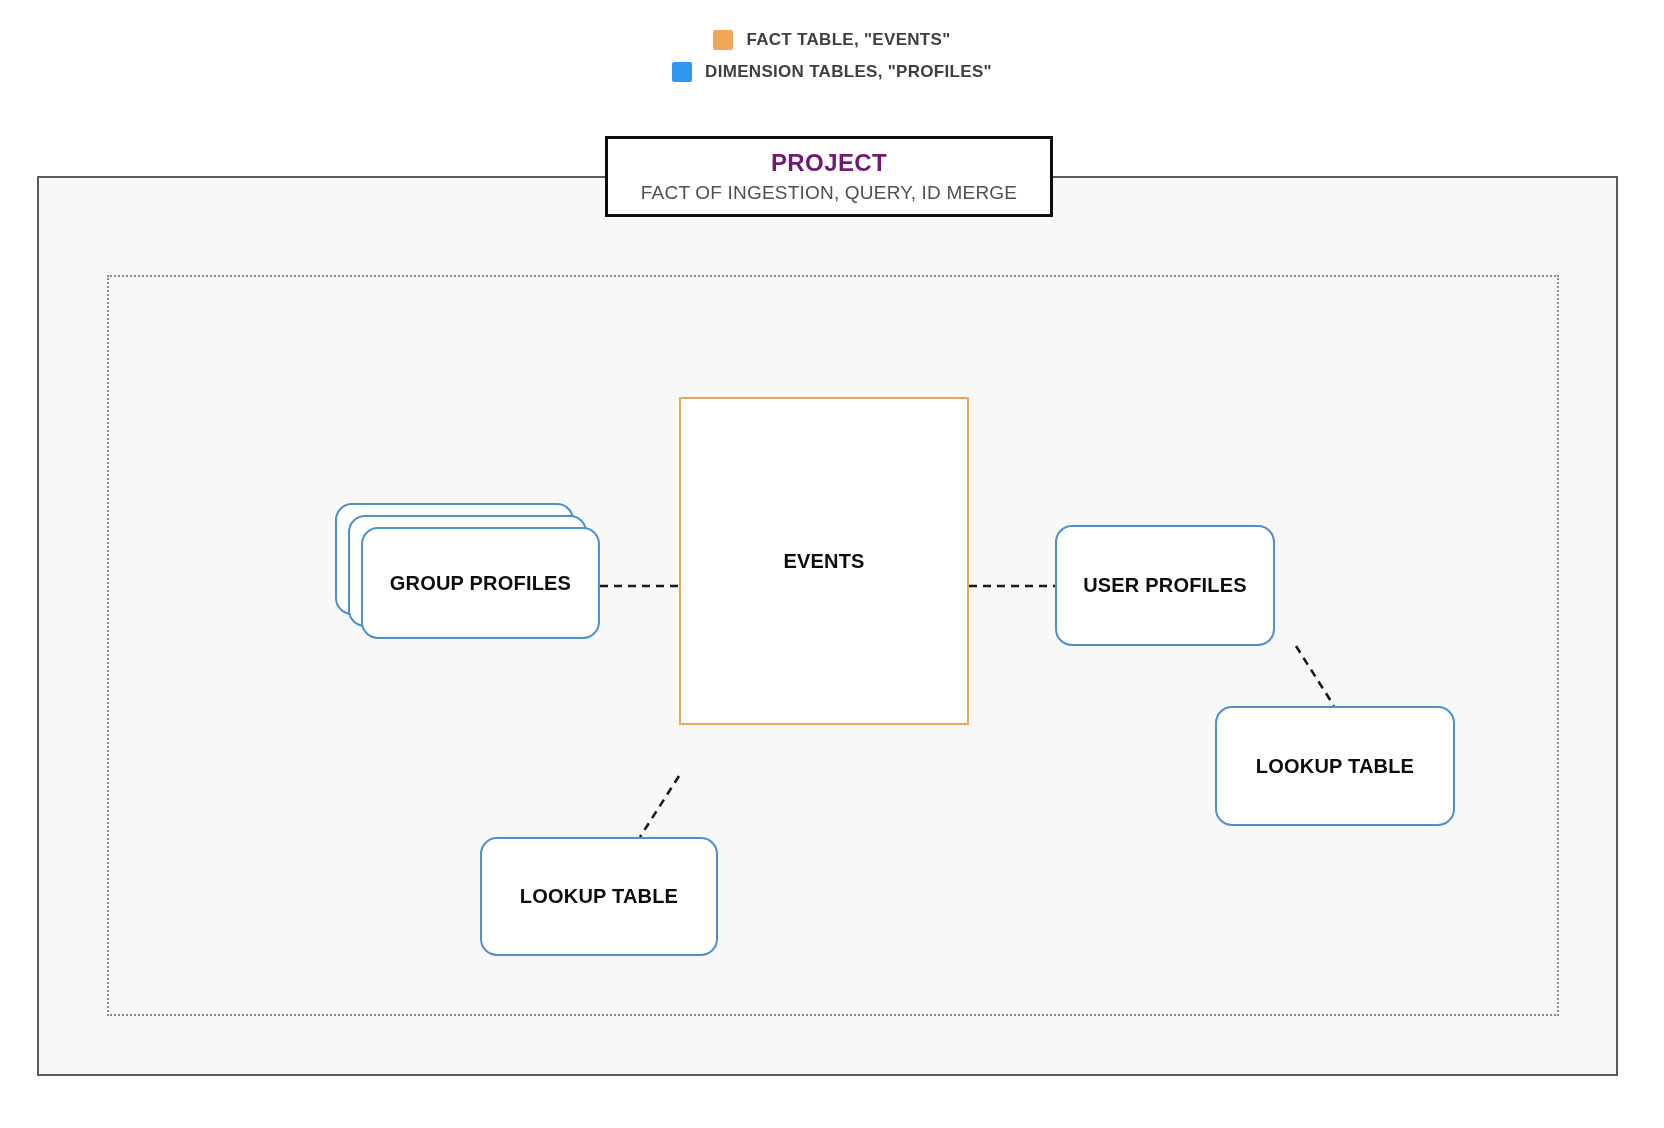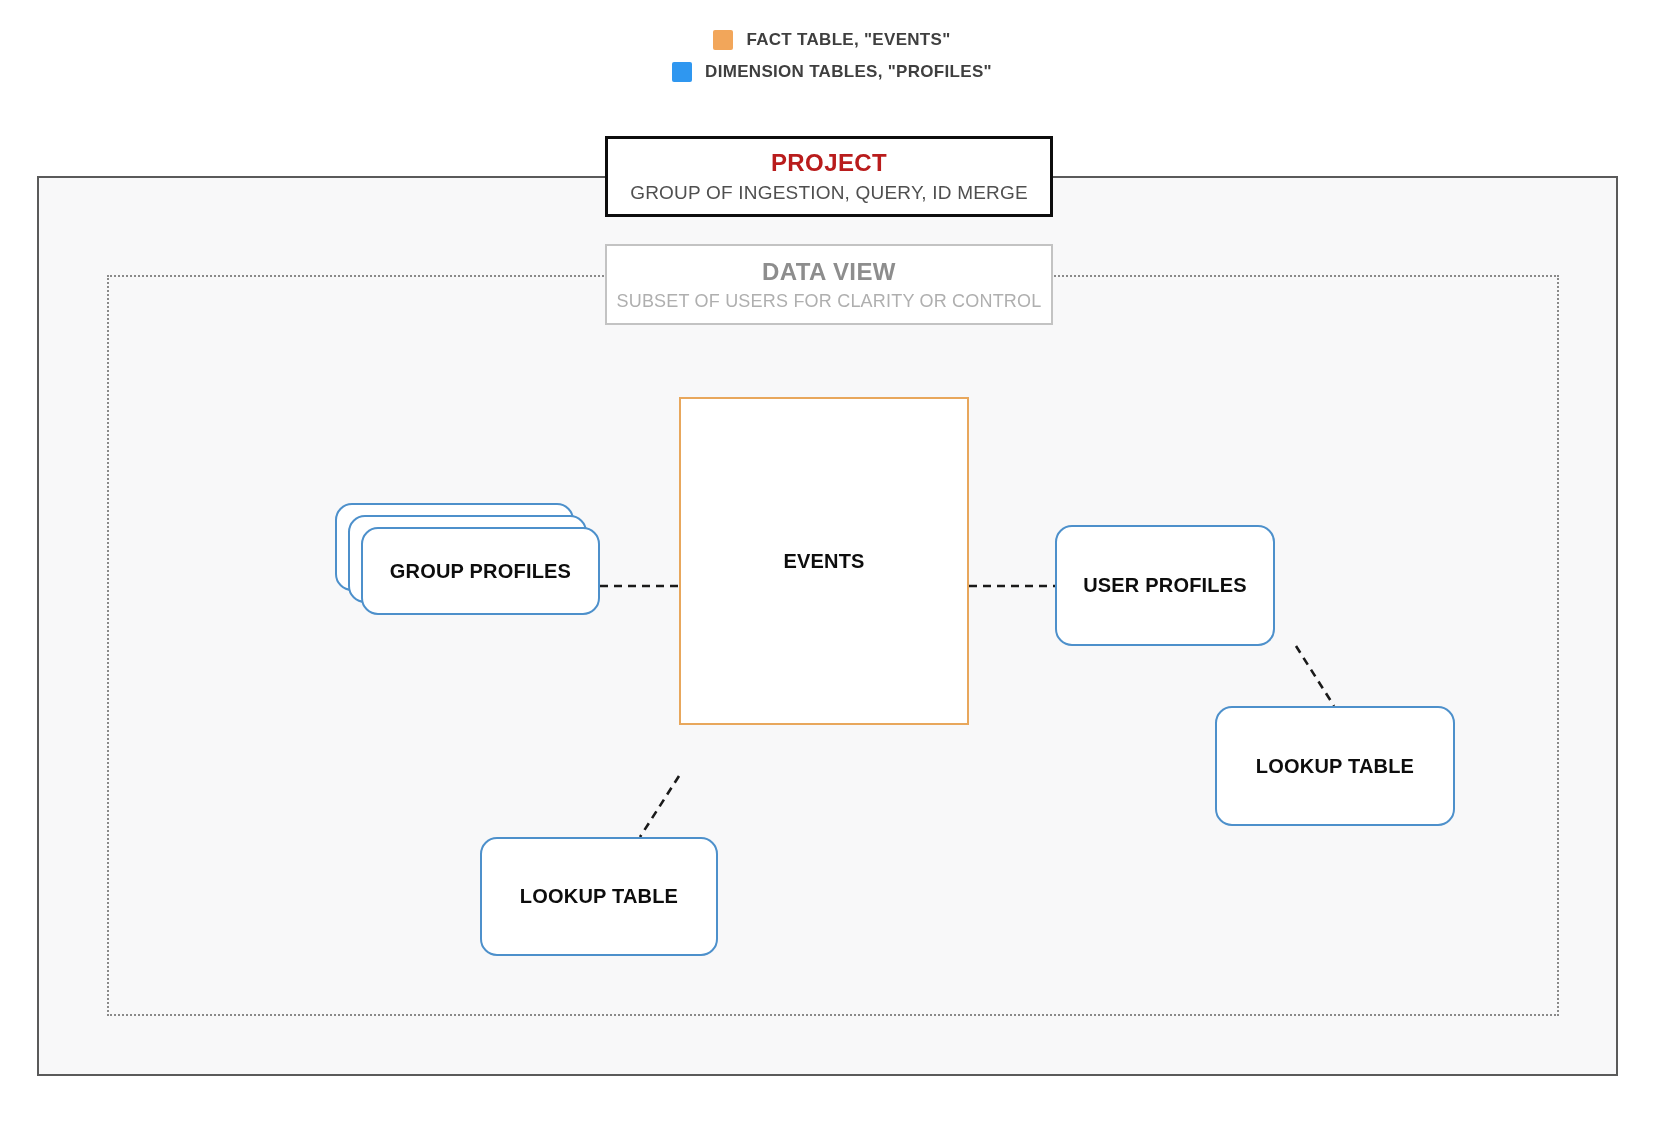"PROJECT" .project-title { color: #b91c1c -> #701a75 }
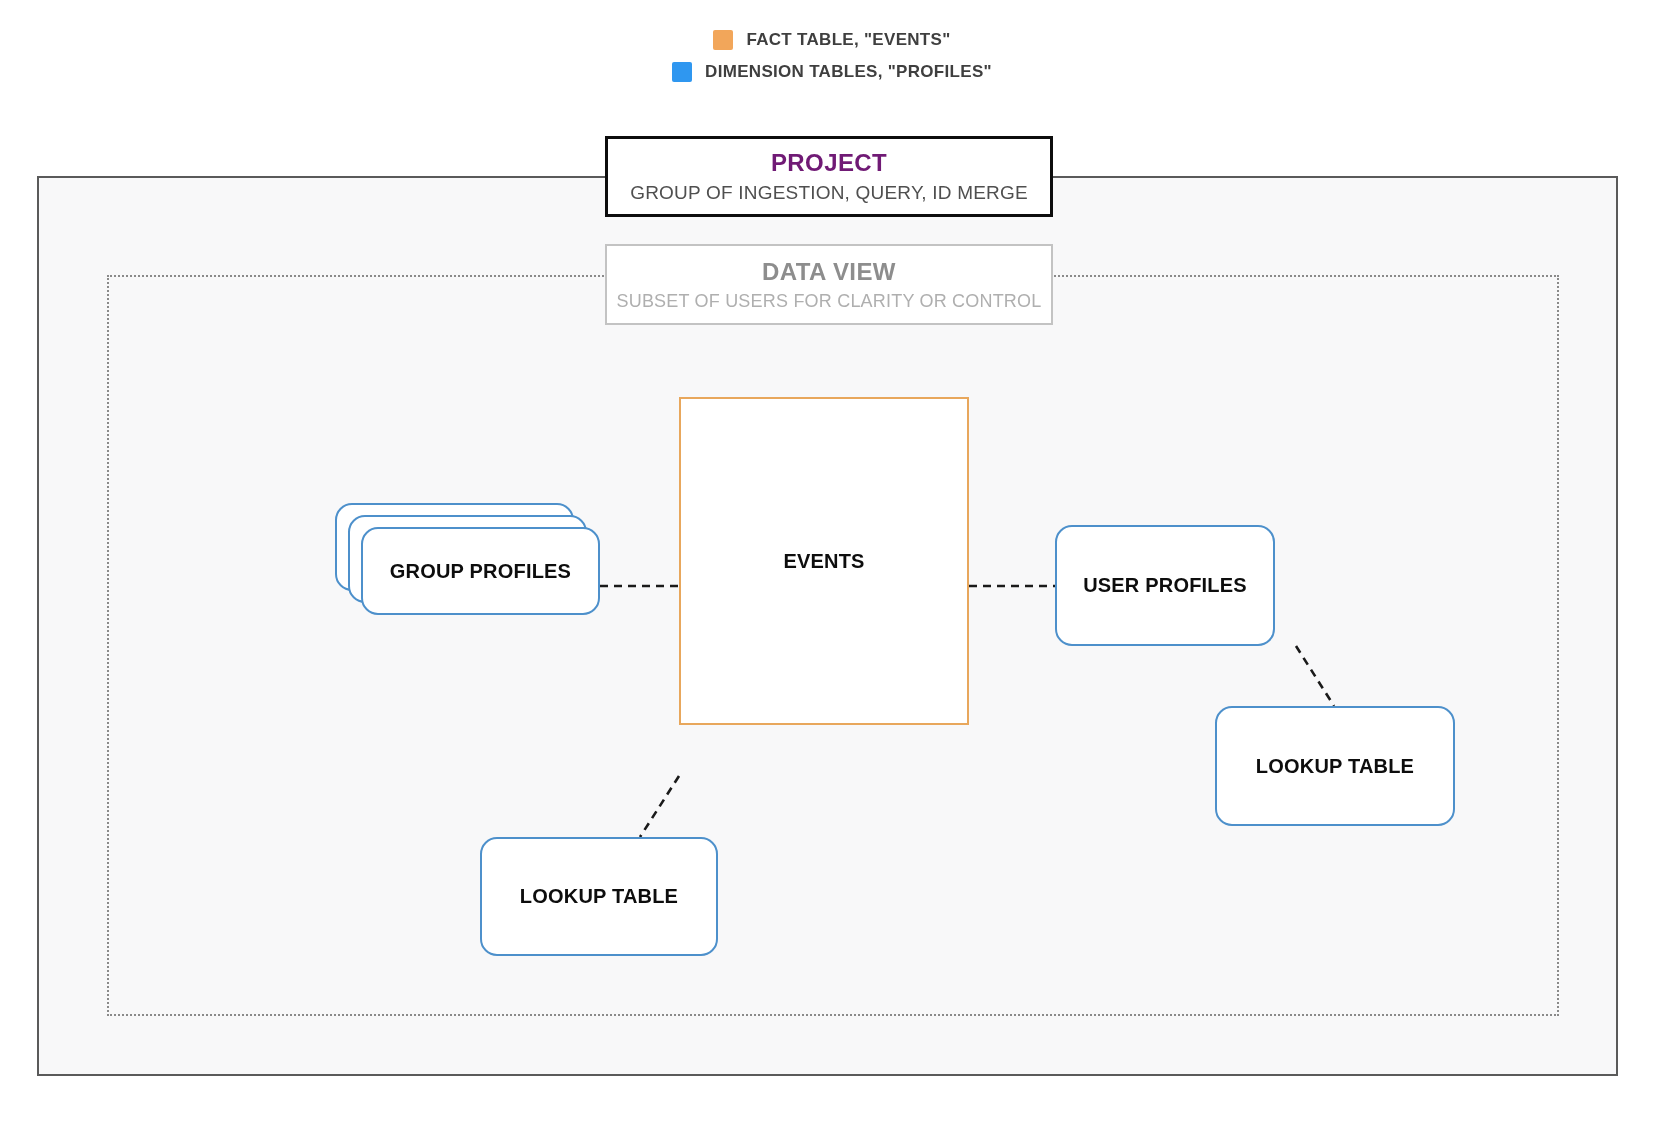"GROUP OF INGESTION, QUERY, ID" div.project-subtitle { text: GROUP -> FACT }
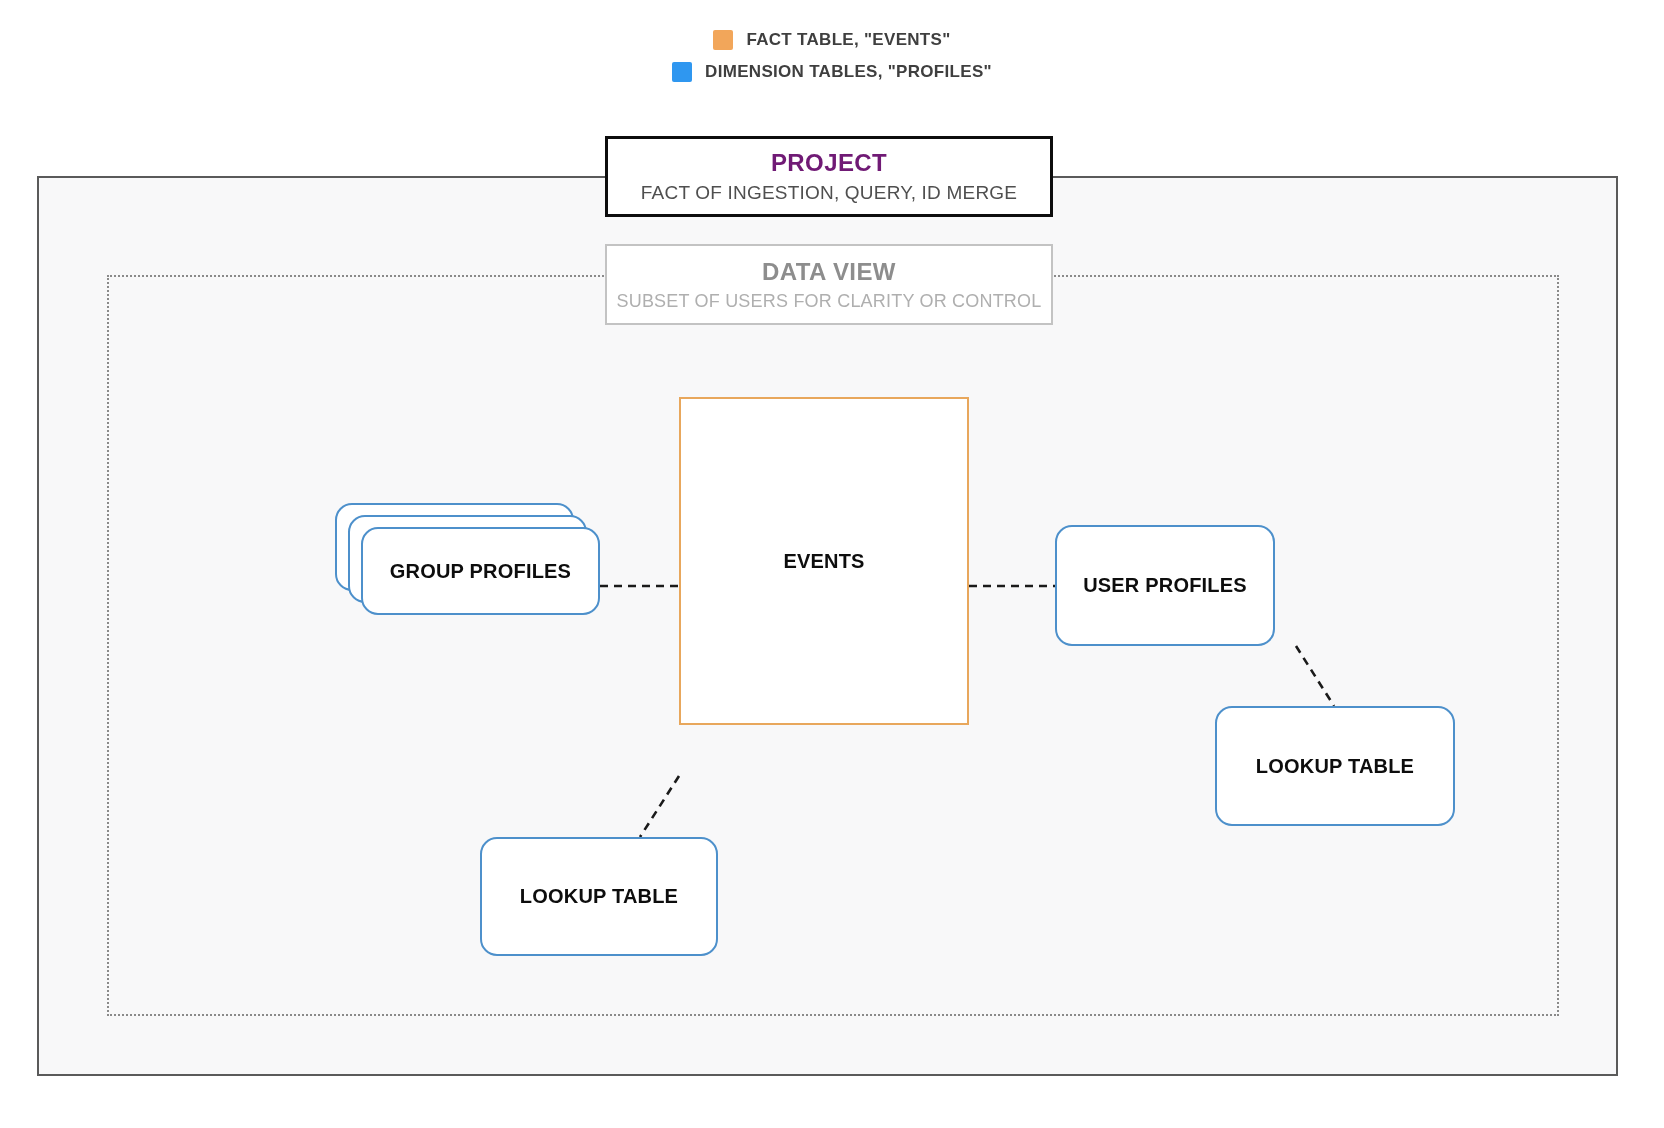"DATA VIEW" div.title-box { html: <div> <div>DATA VIEW</div> <div>SUBSET OF USERS FOR CLARITY OR CONTROL</div> </div> -> none }
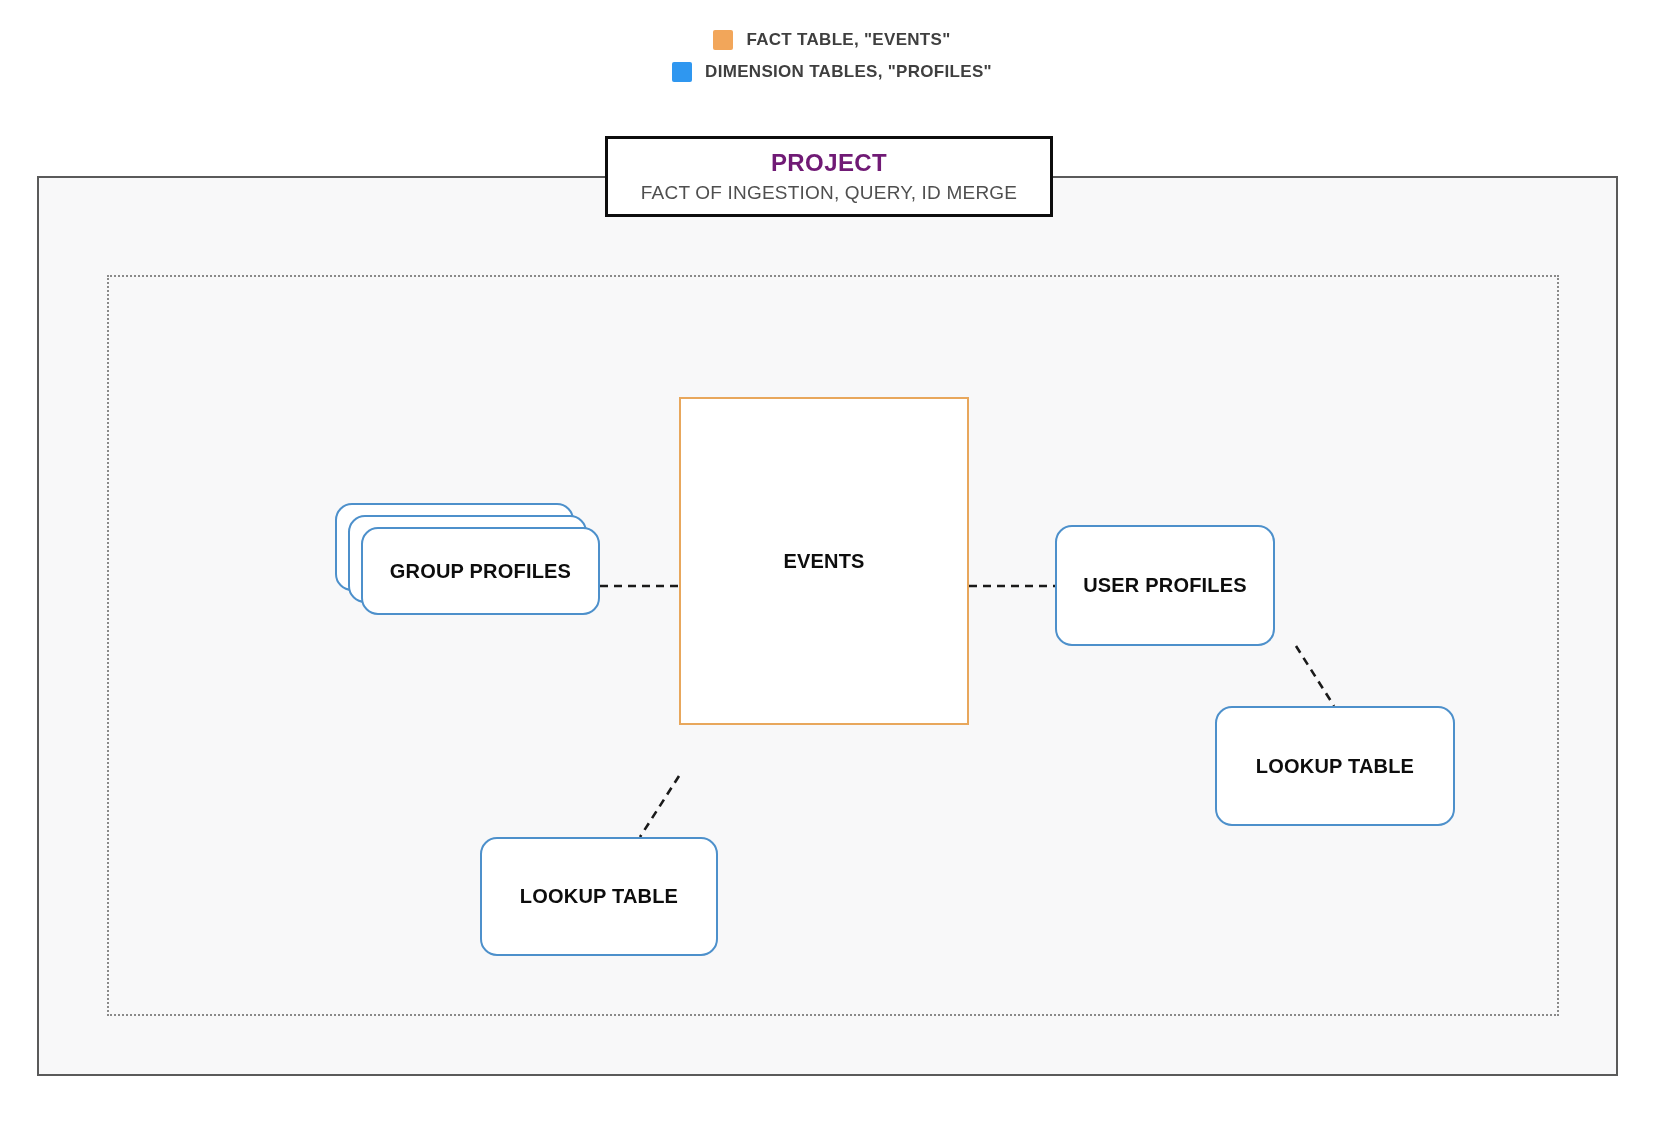"GROUP PROFILES" .stack-card { height: 88px -> 112px }
